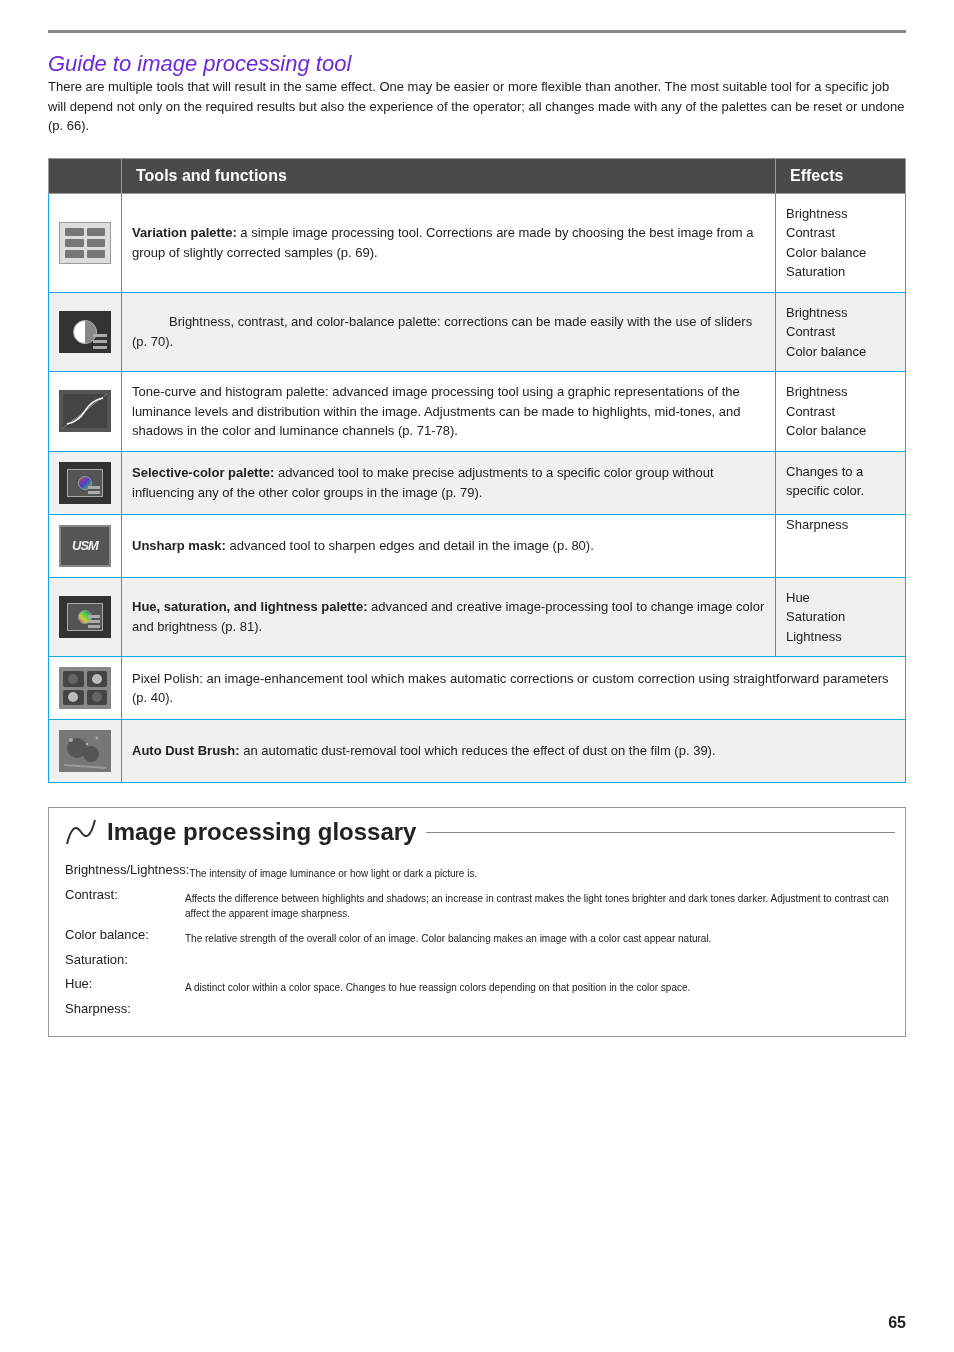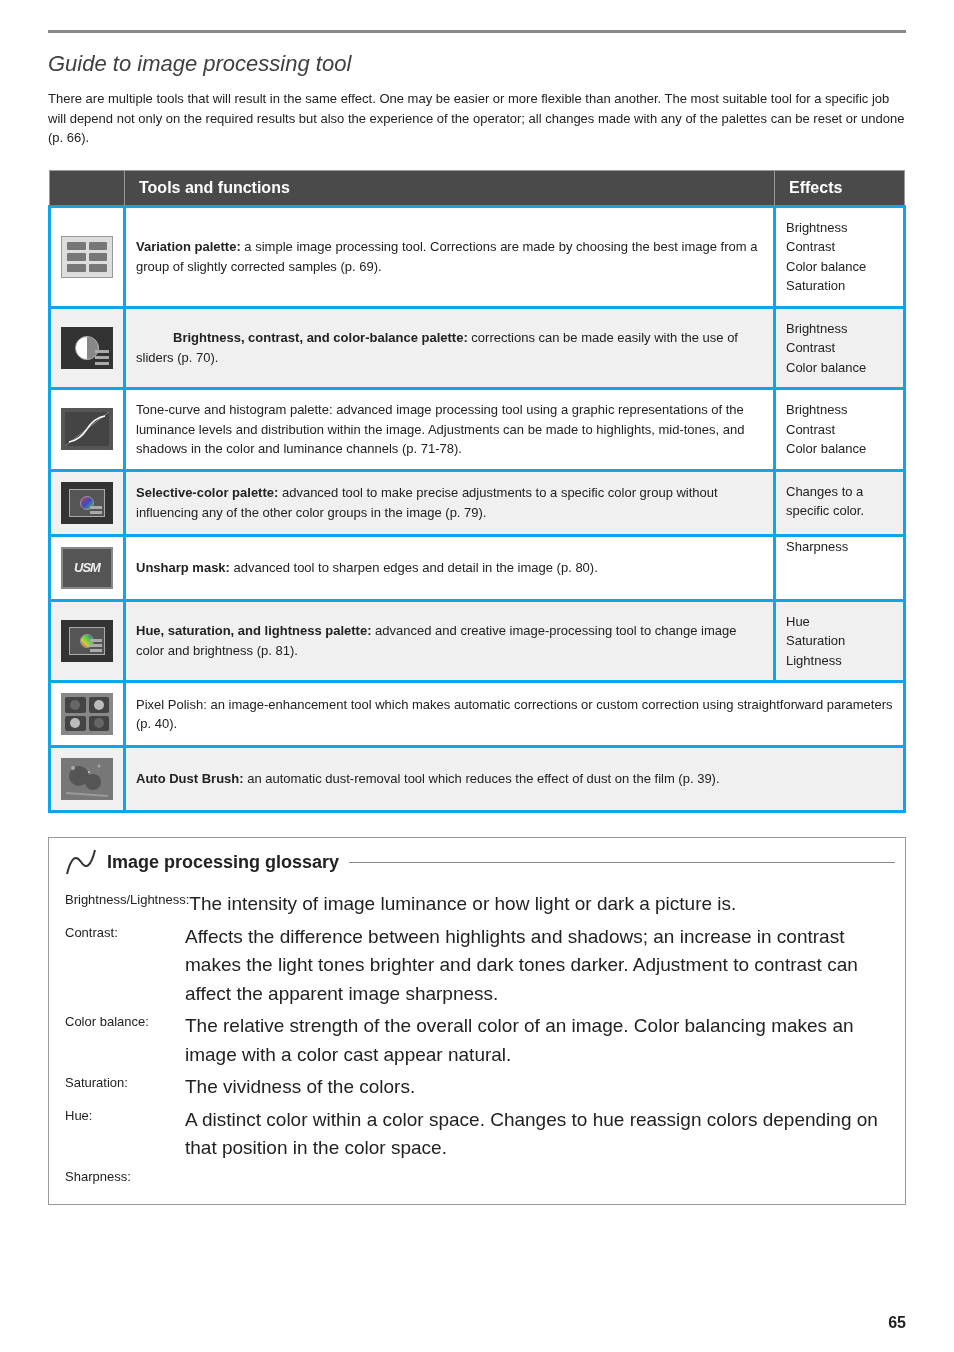"Guide to image processing tool" .page-title { color: #404040 -> #6d28d9; margin-bottom: 12px -> none }
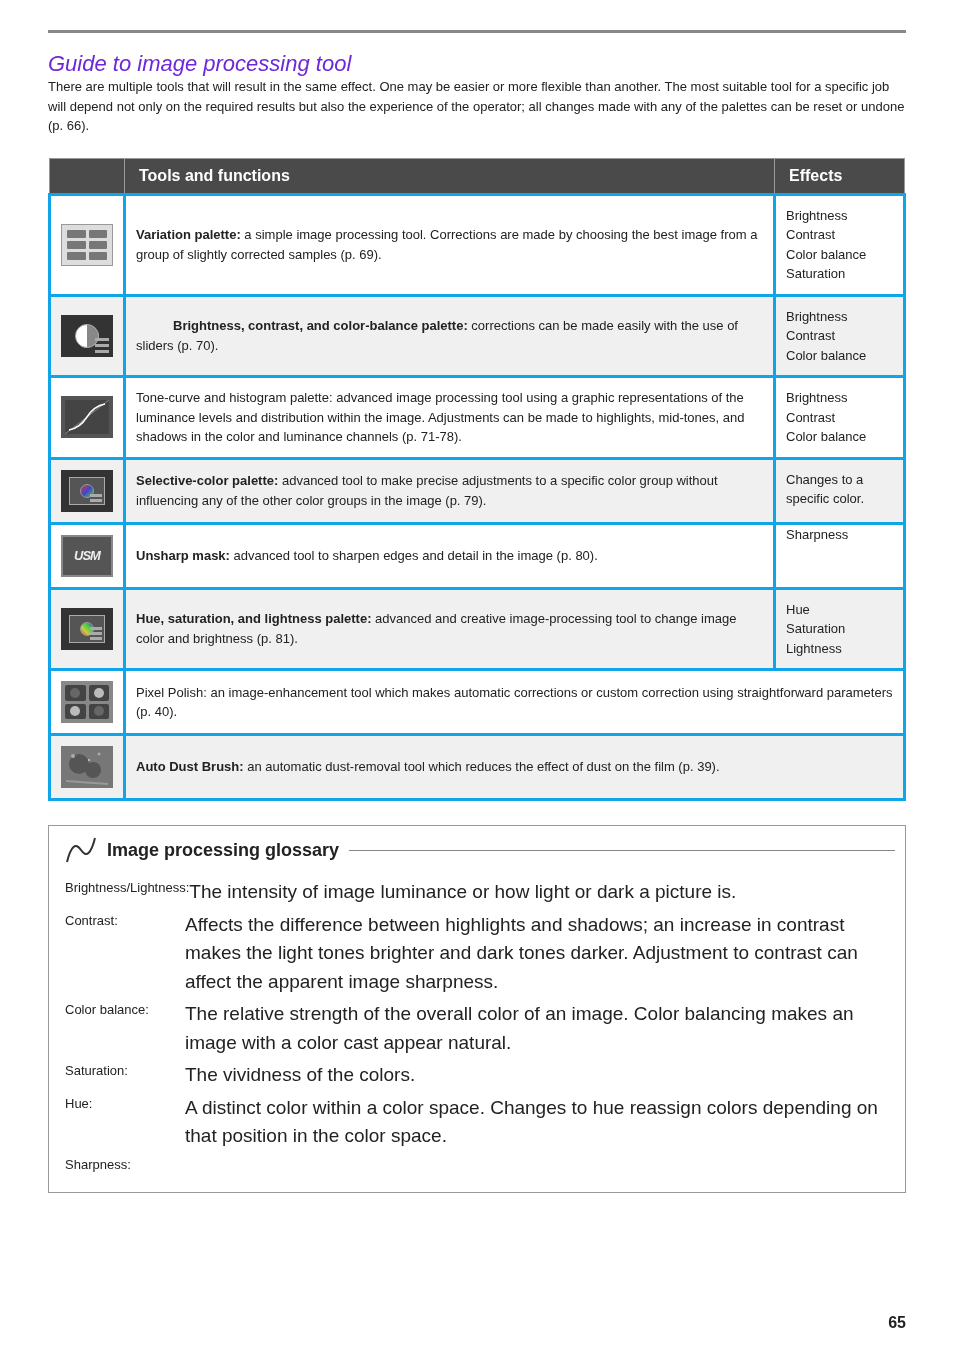"Brightness" .tools-table td { border: 3px solid #0ea5e9 -> 1px solid #0ea5e9 }
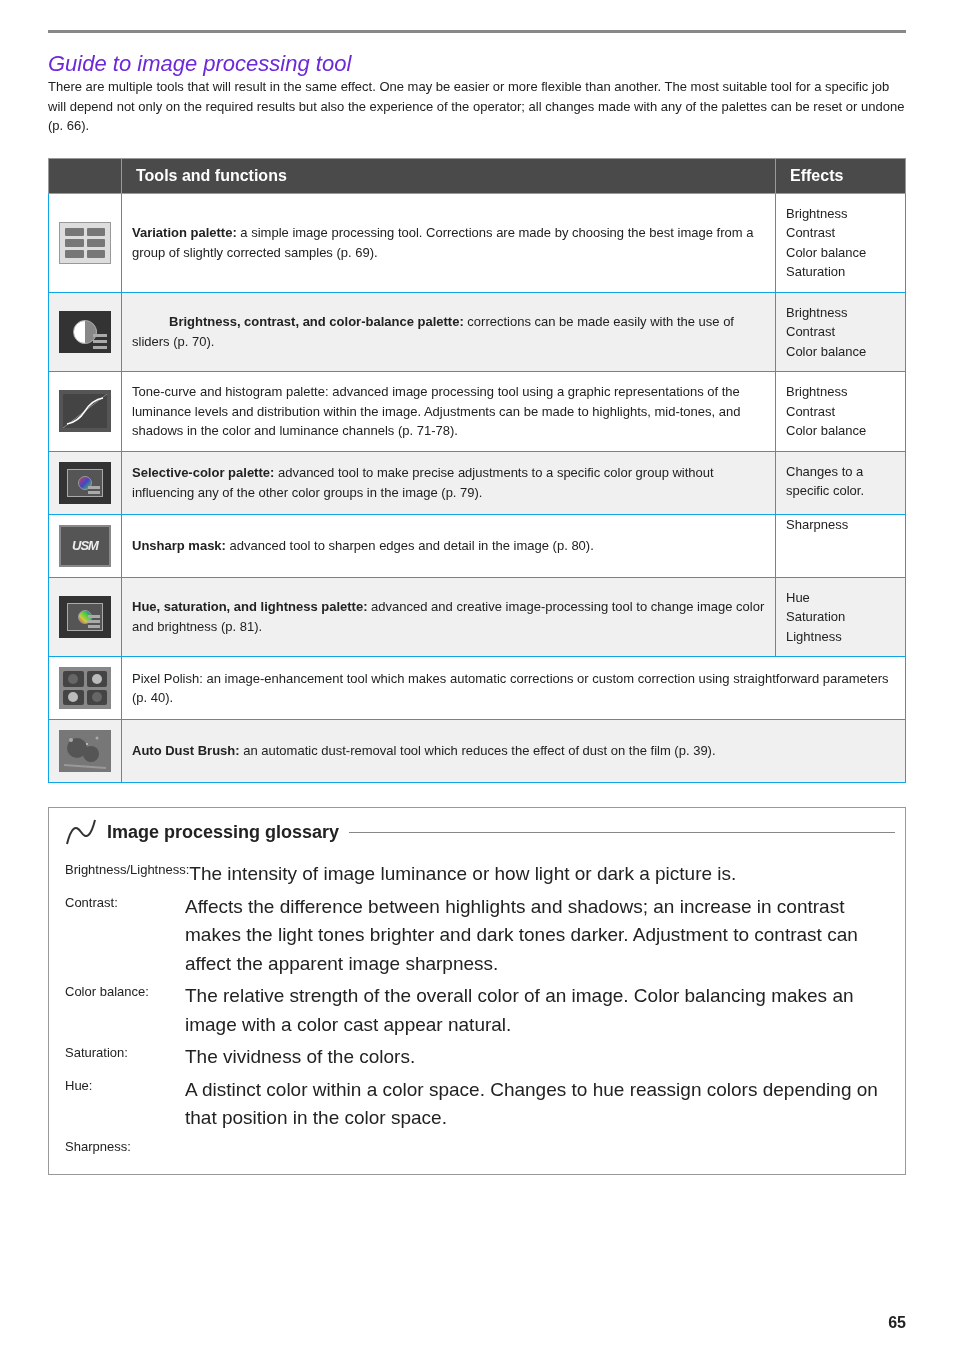"Brightness, contrast, and color-balance" span { font-weight: bold -> normal }
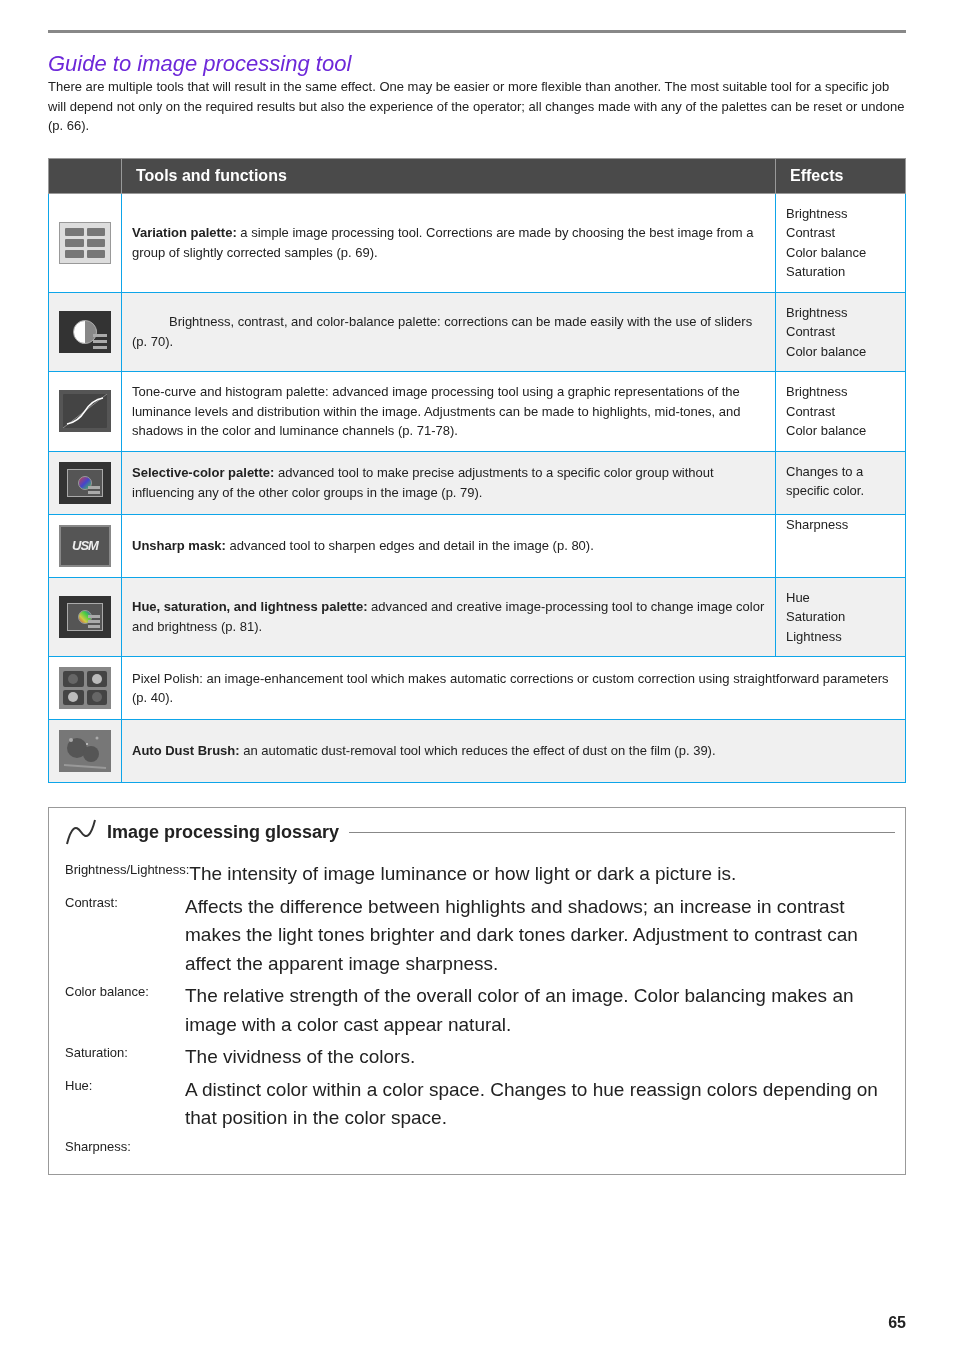"Image processing glossary" .glossary-title { font-size: 18px -> 24px }
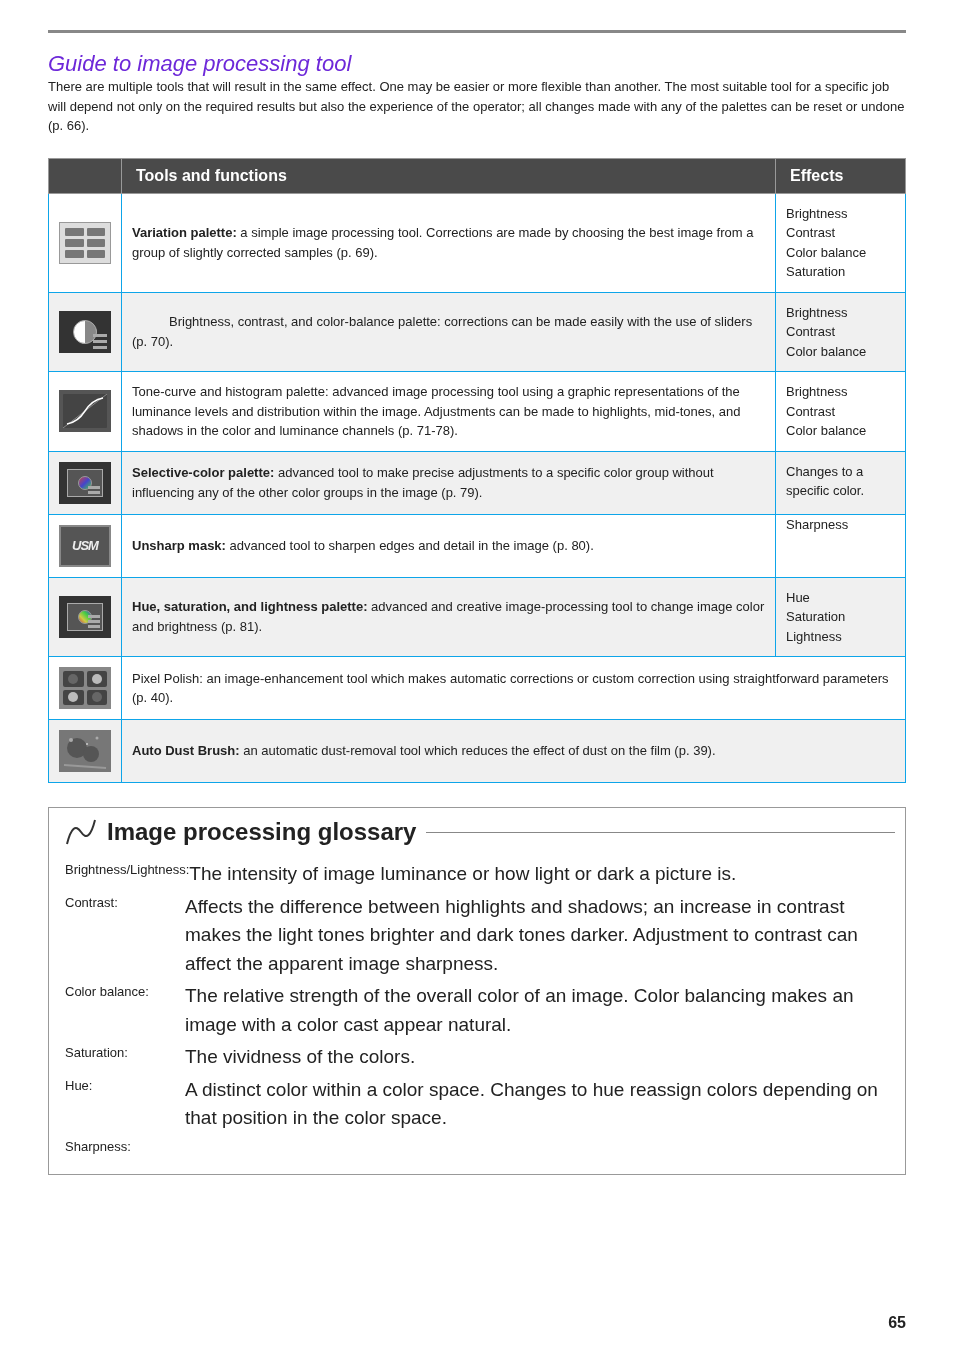"The intensity of image luminance" .glossary-def { font-size: 19px -> 10px; margin-top: none -> 6px }
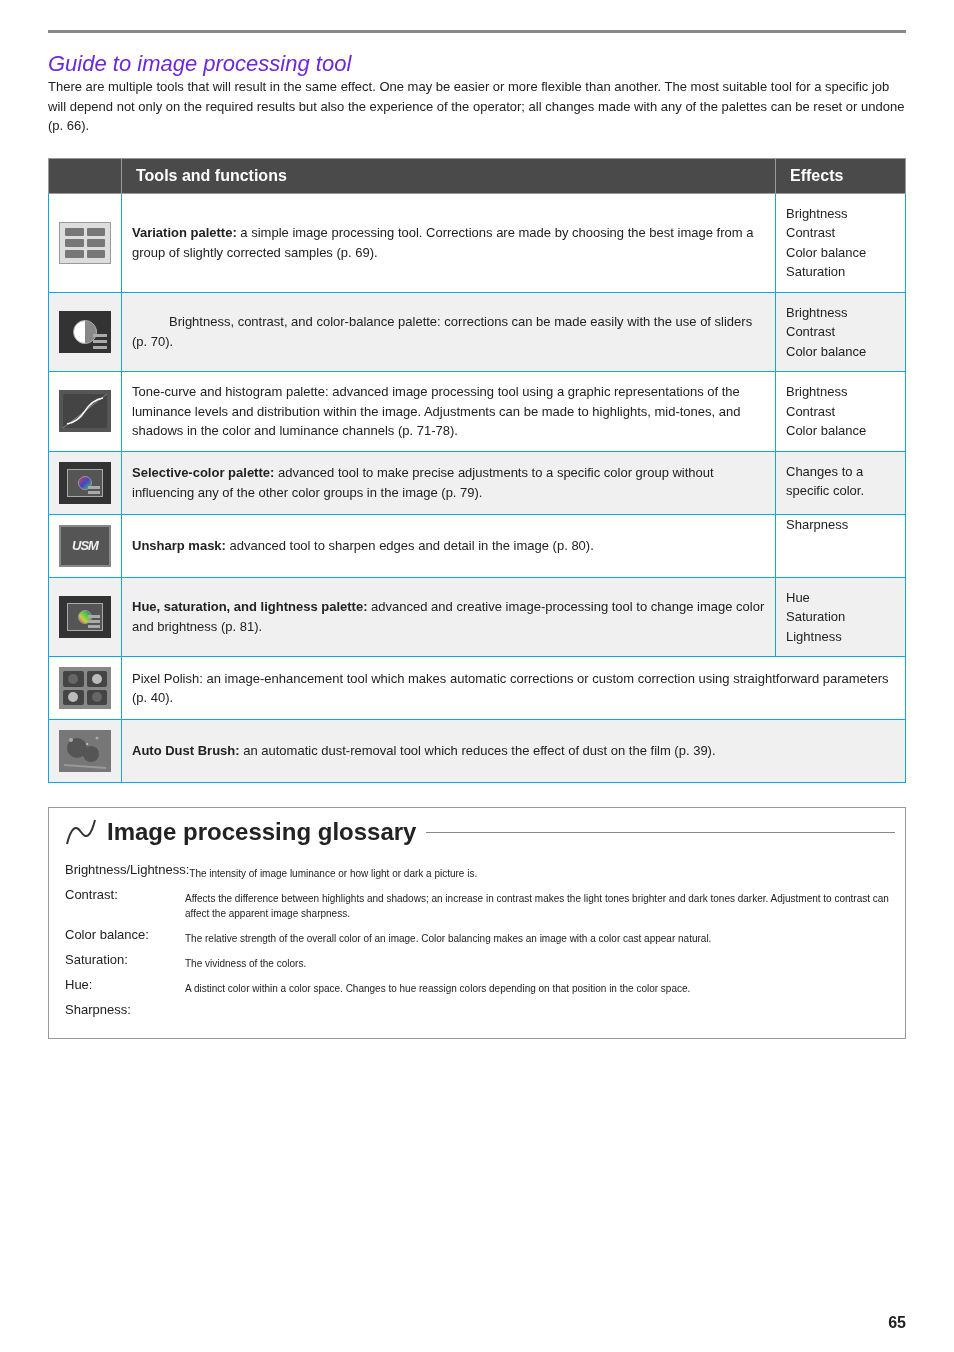"The vividness of the colors." div.glossary-def { html: <div>The vividness of the colors.</div> -> none }
